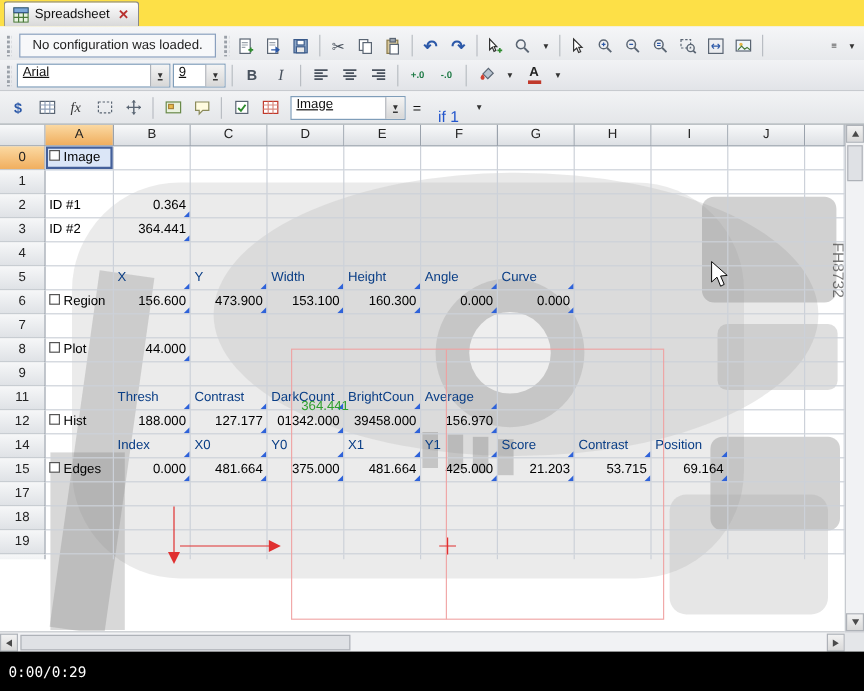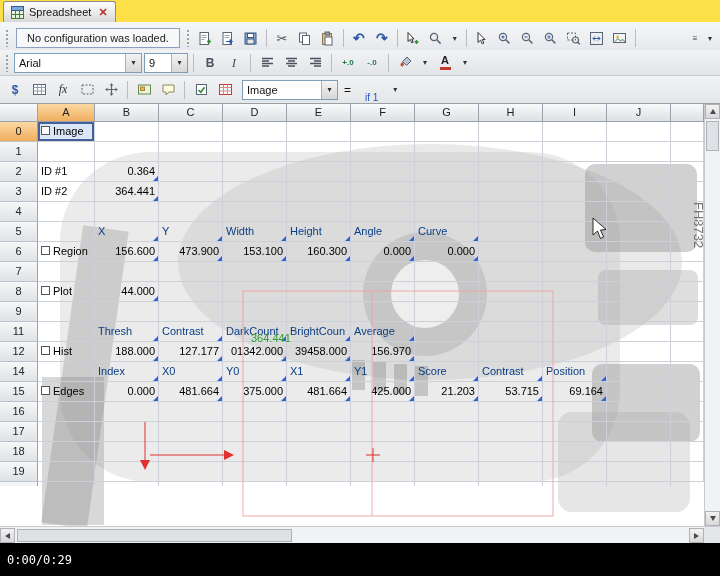"Arial" .combo { align-items: center -> none; text-decoration: none -> underline }
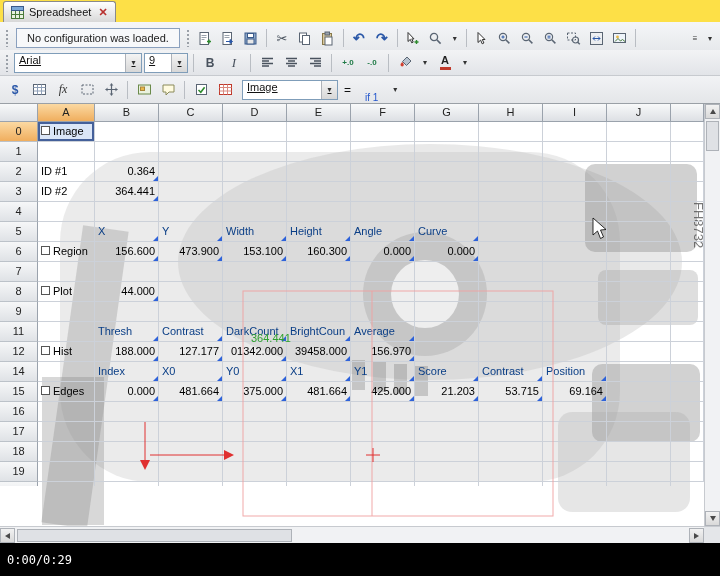"if 1" .iflink { font-size: 10px -> 13px }
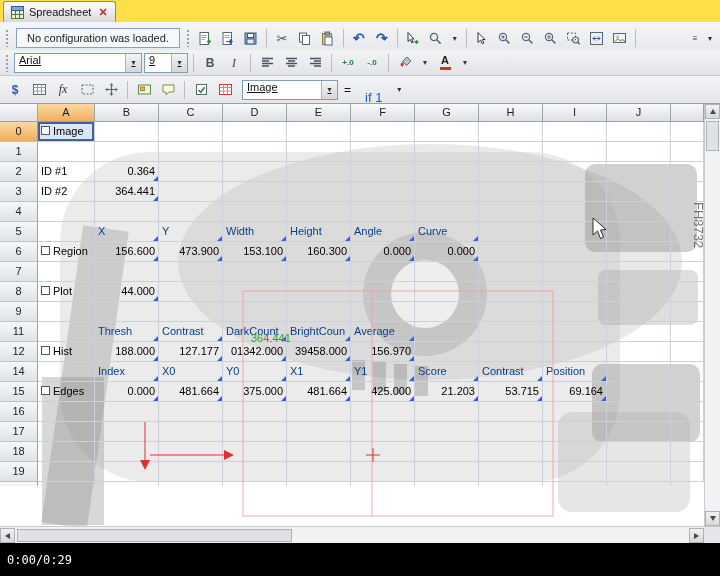"16" div.grow { html: <div> <div>16</div> <div></div> <div></div> <div></div> <div></div> <div></div> <div></div> <div></div> <div></div> <div></div> <div></div> <div></div> </div> -> none }
